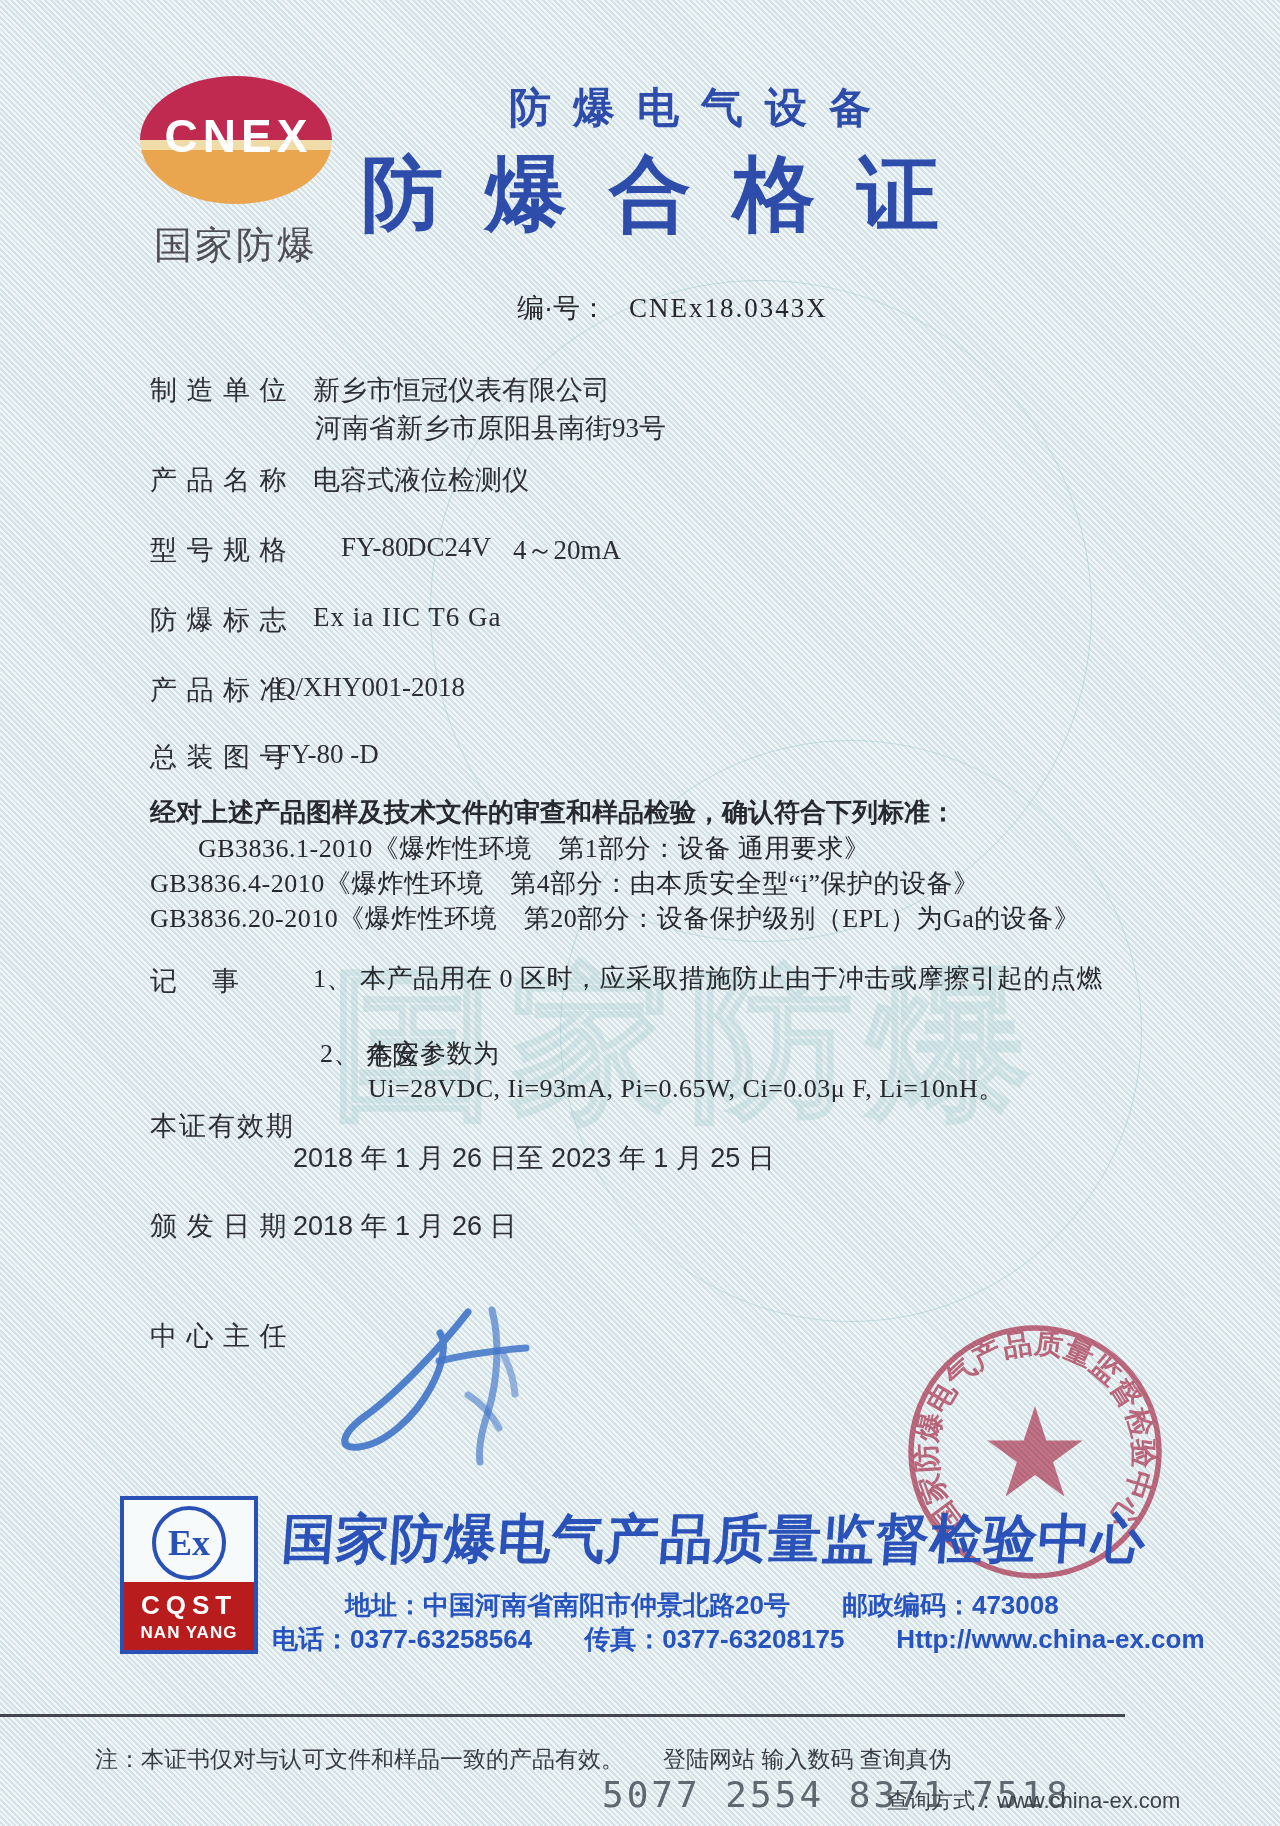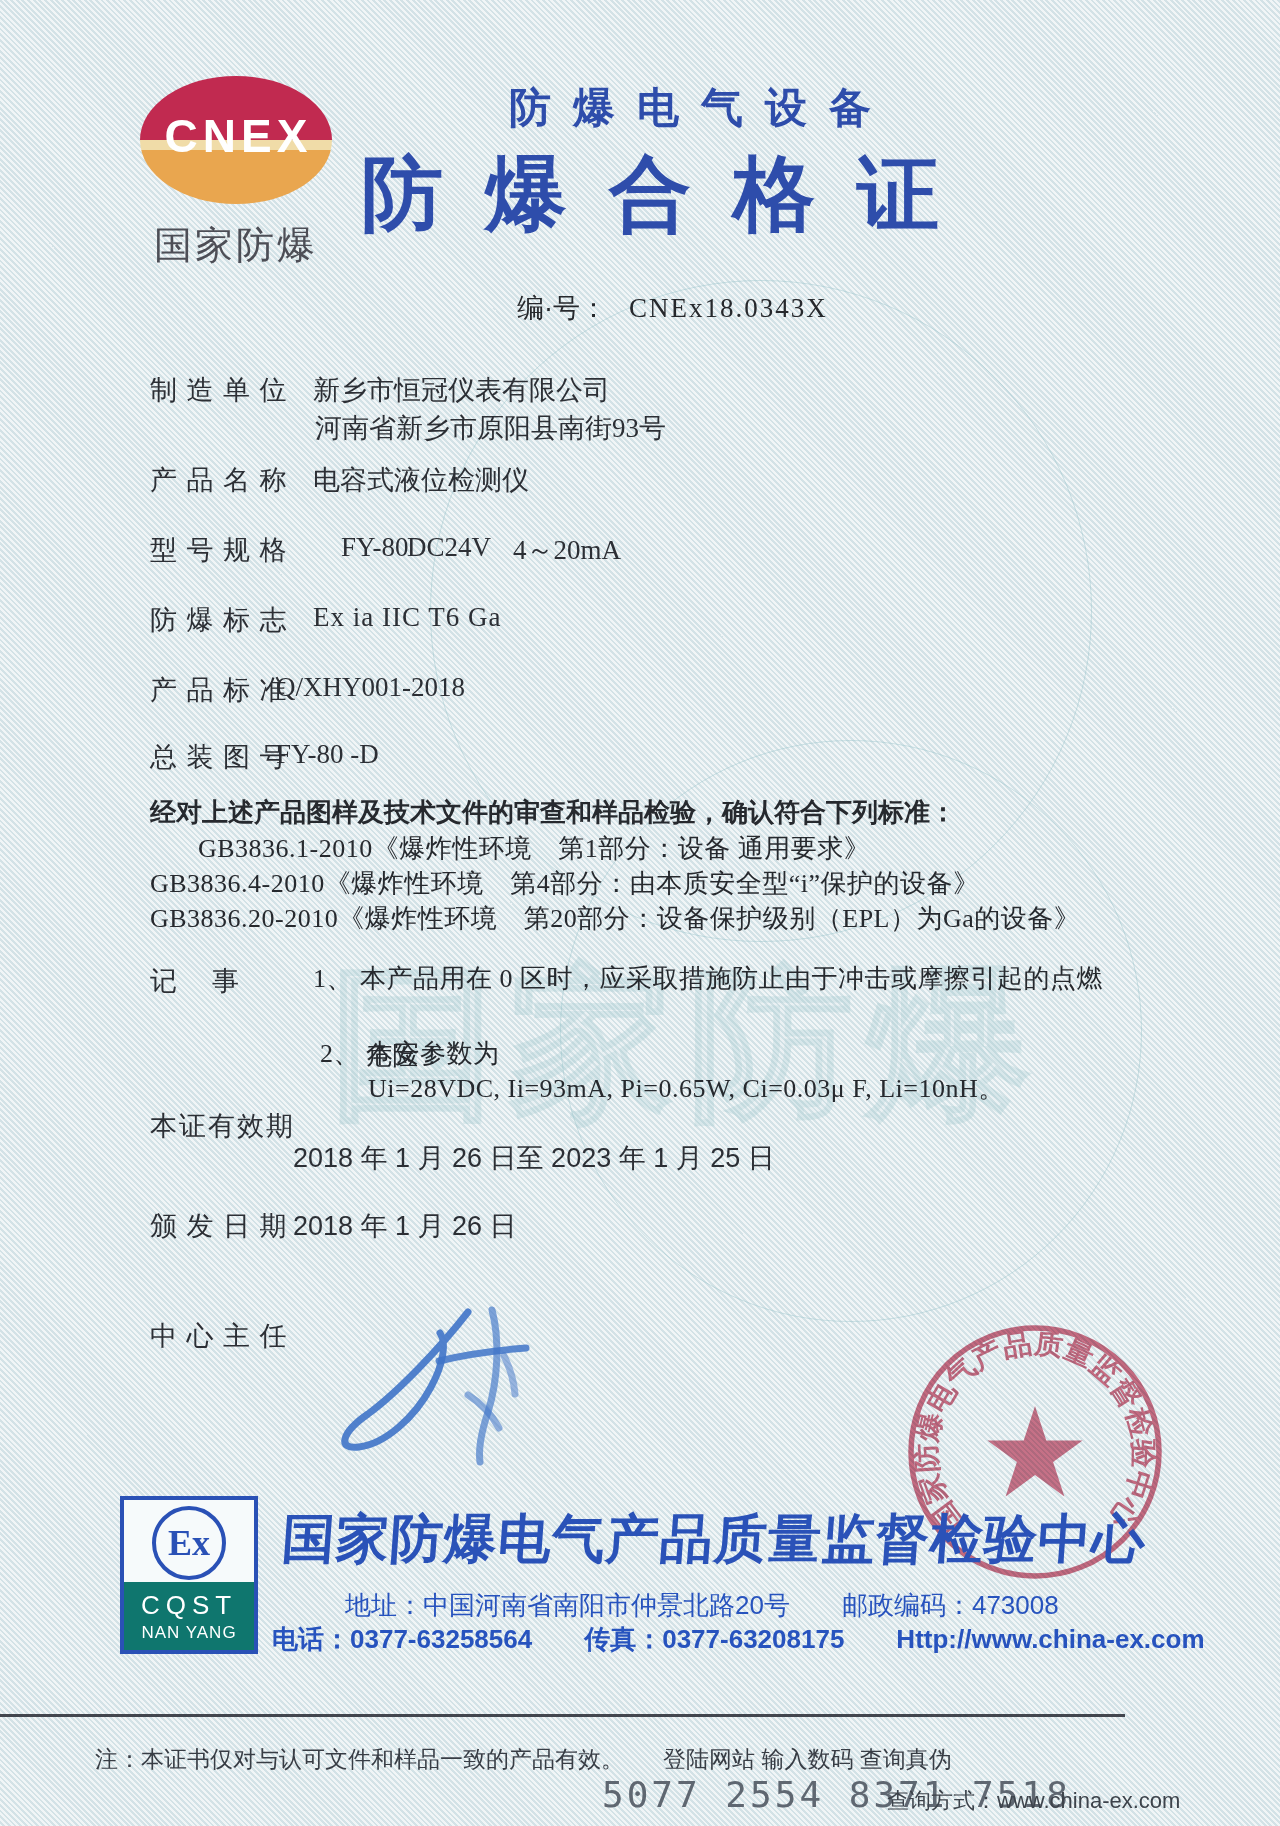"CQST" .exmark .band { background: #0f766e -> #b91c1c; font-weight: none -> bold }
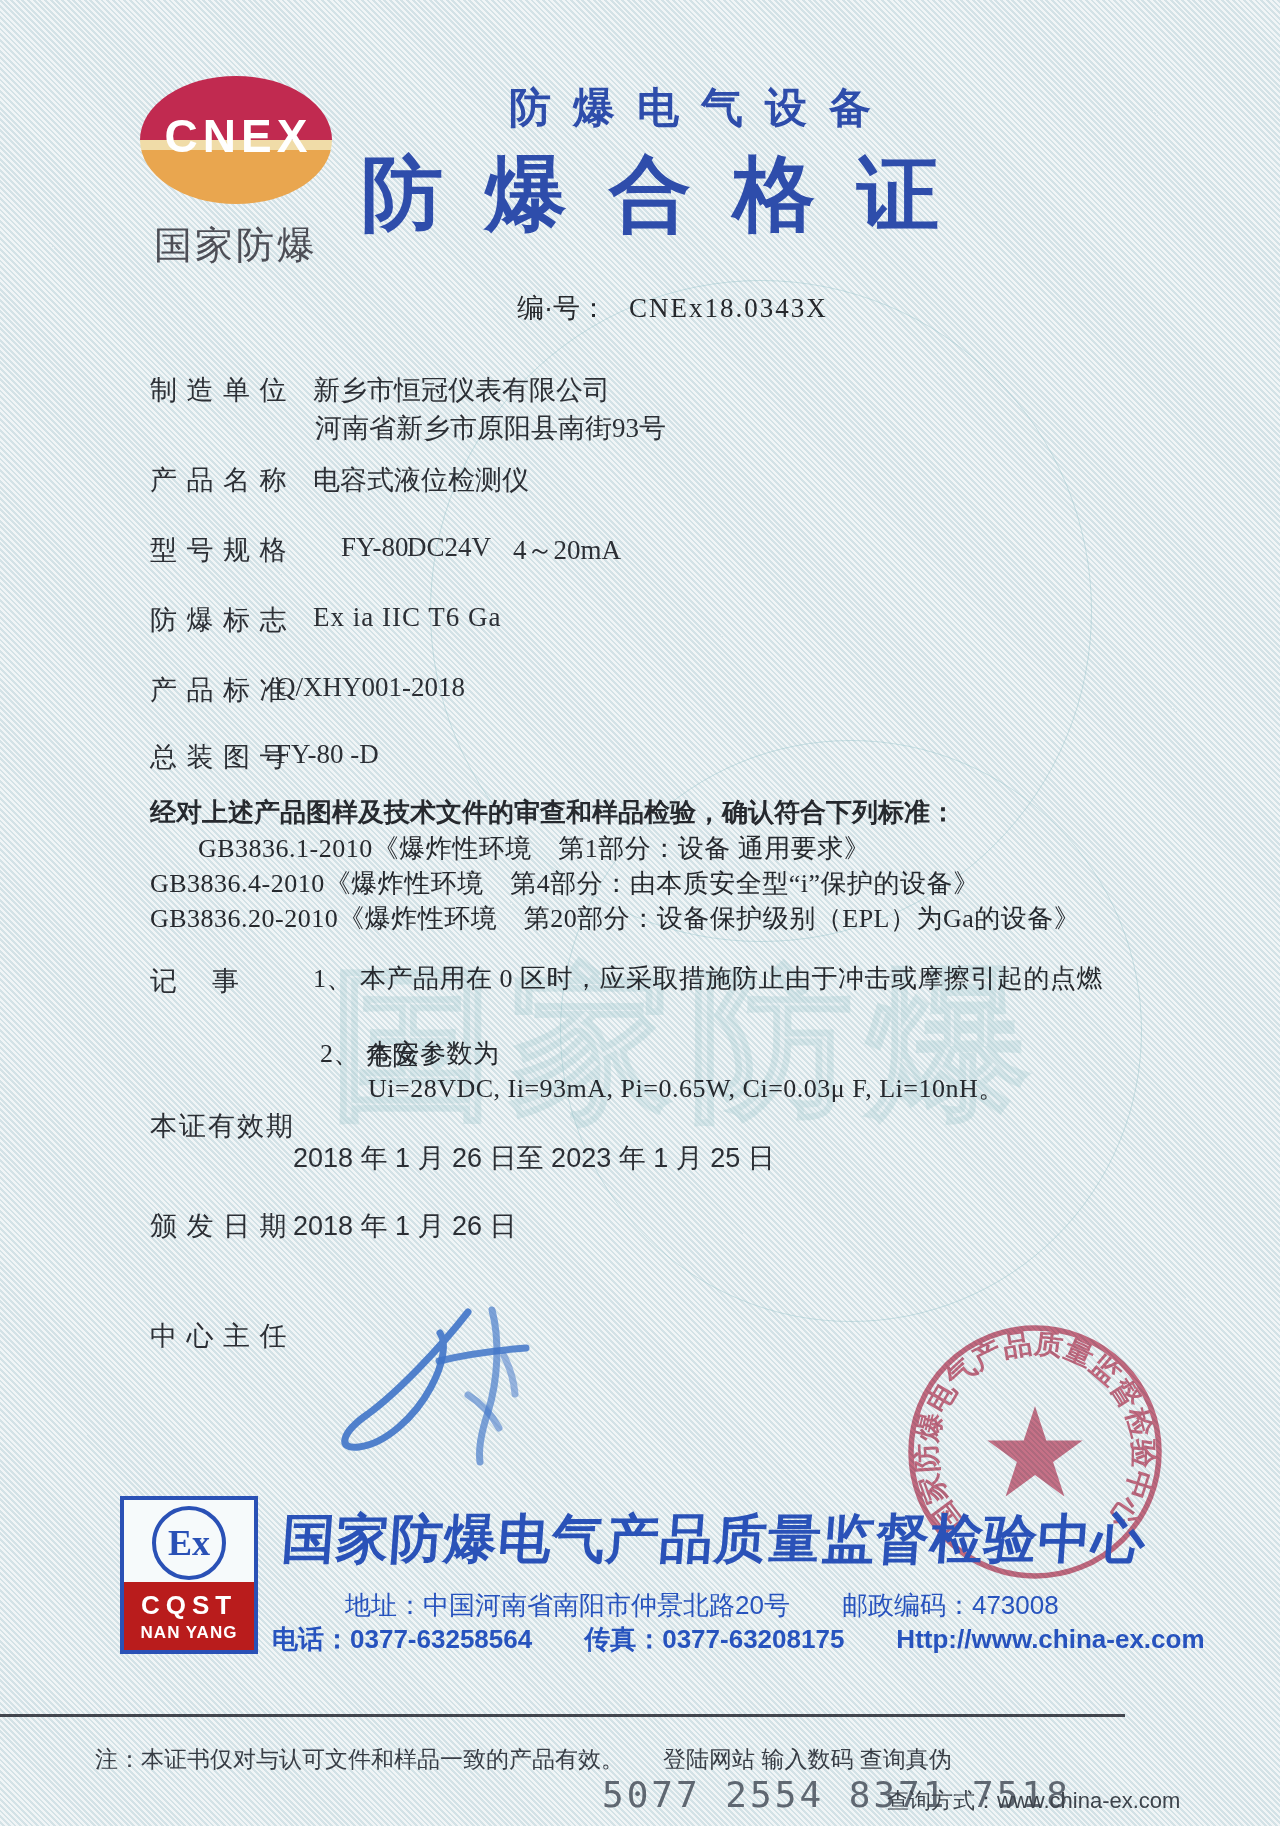"地址：中国河南省南阳市仲景北路20号 邮政编码：473008" .org-addr { font-weight: normal -> bold }
